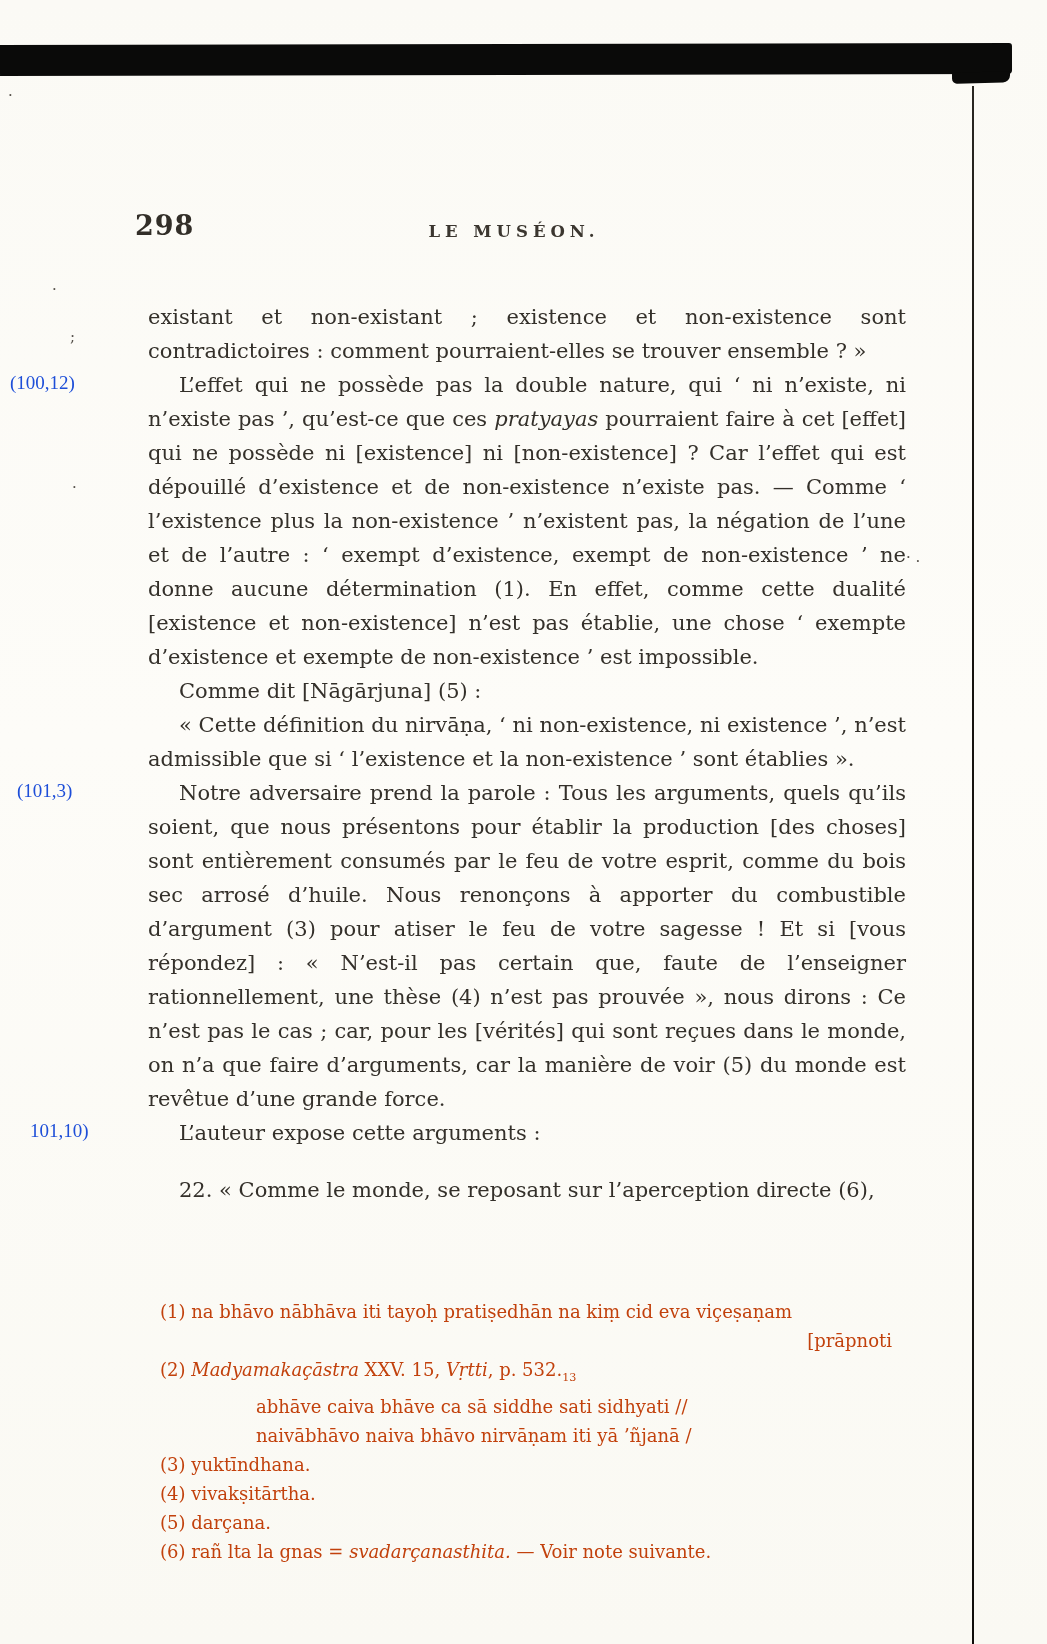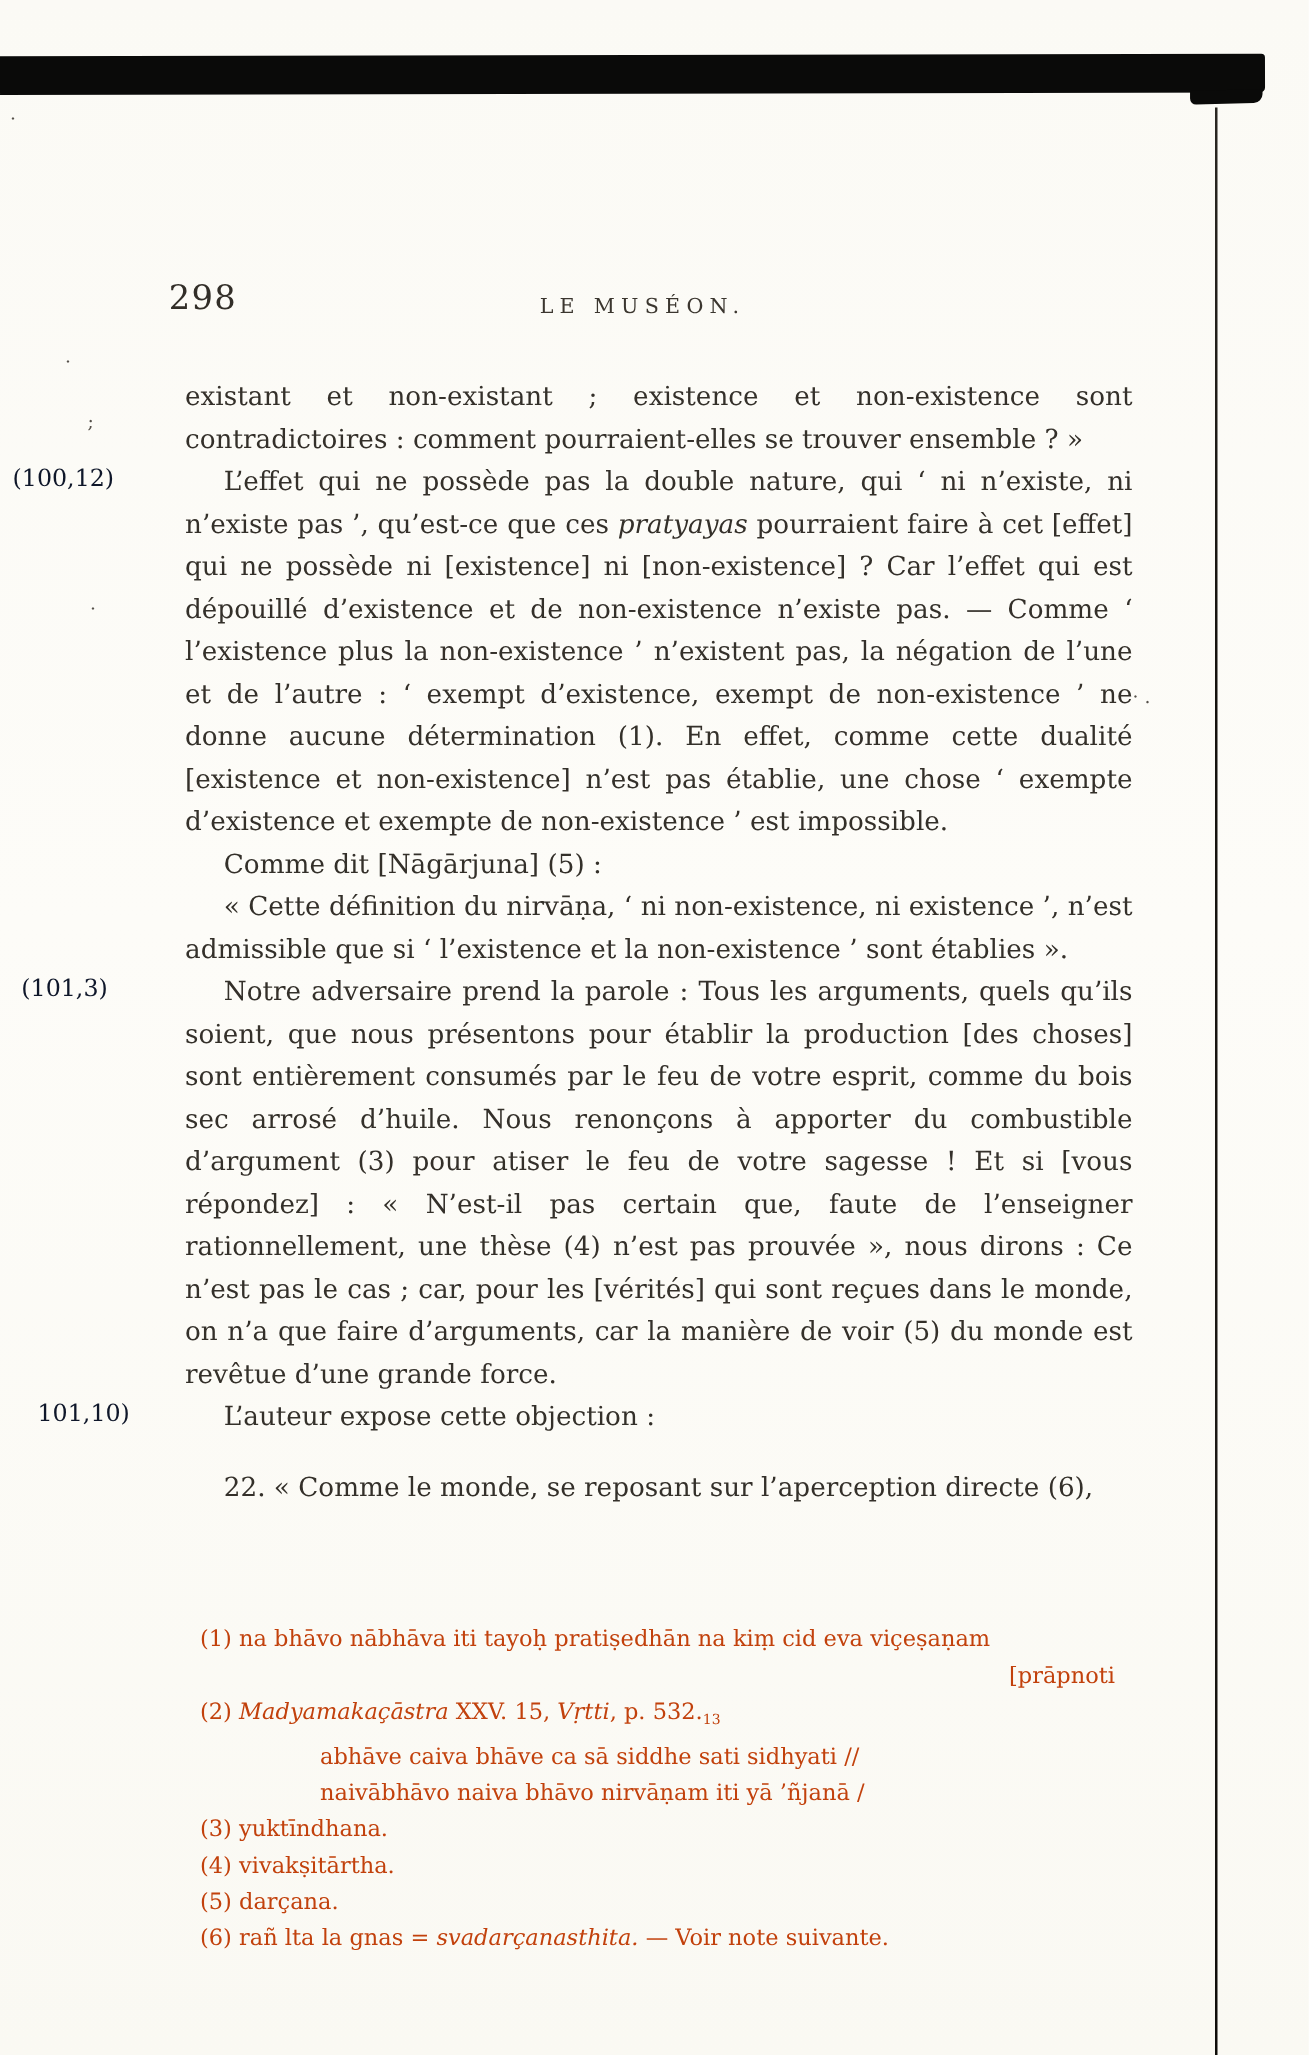"298" .header-row { font-weight: none -> bold; top: 230px -> 217px }
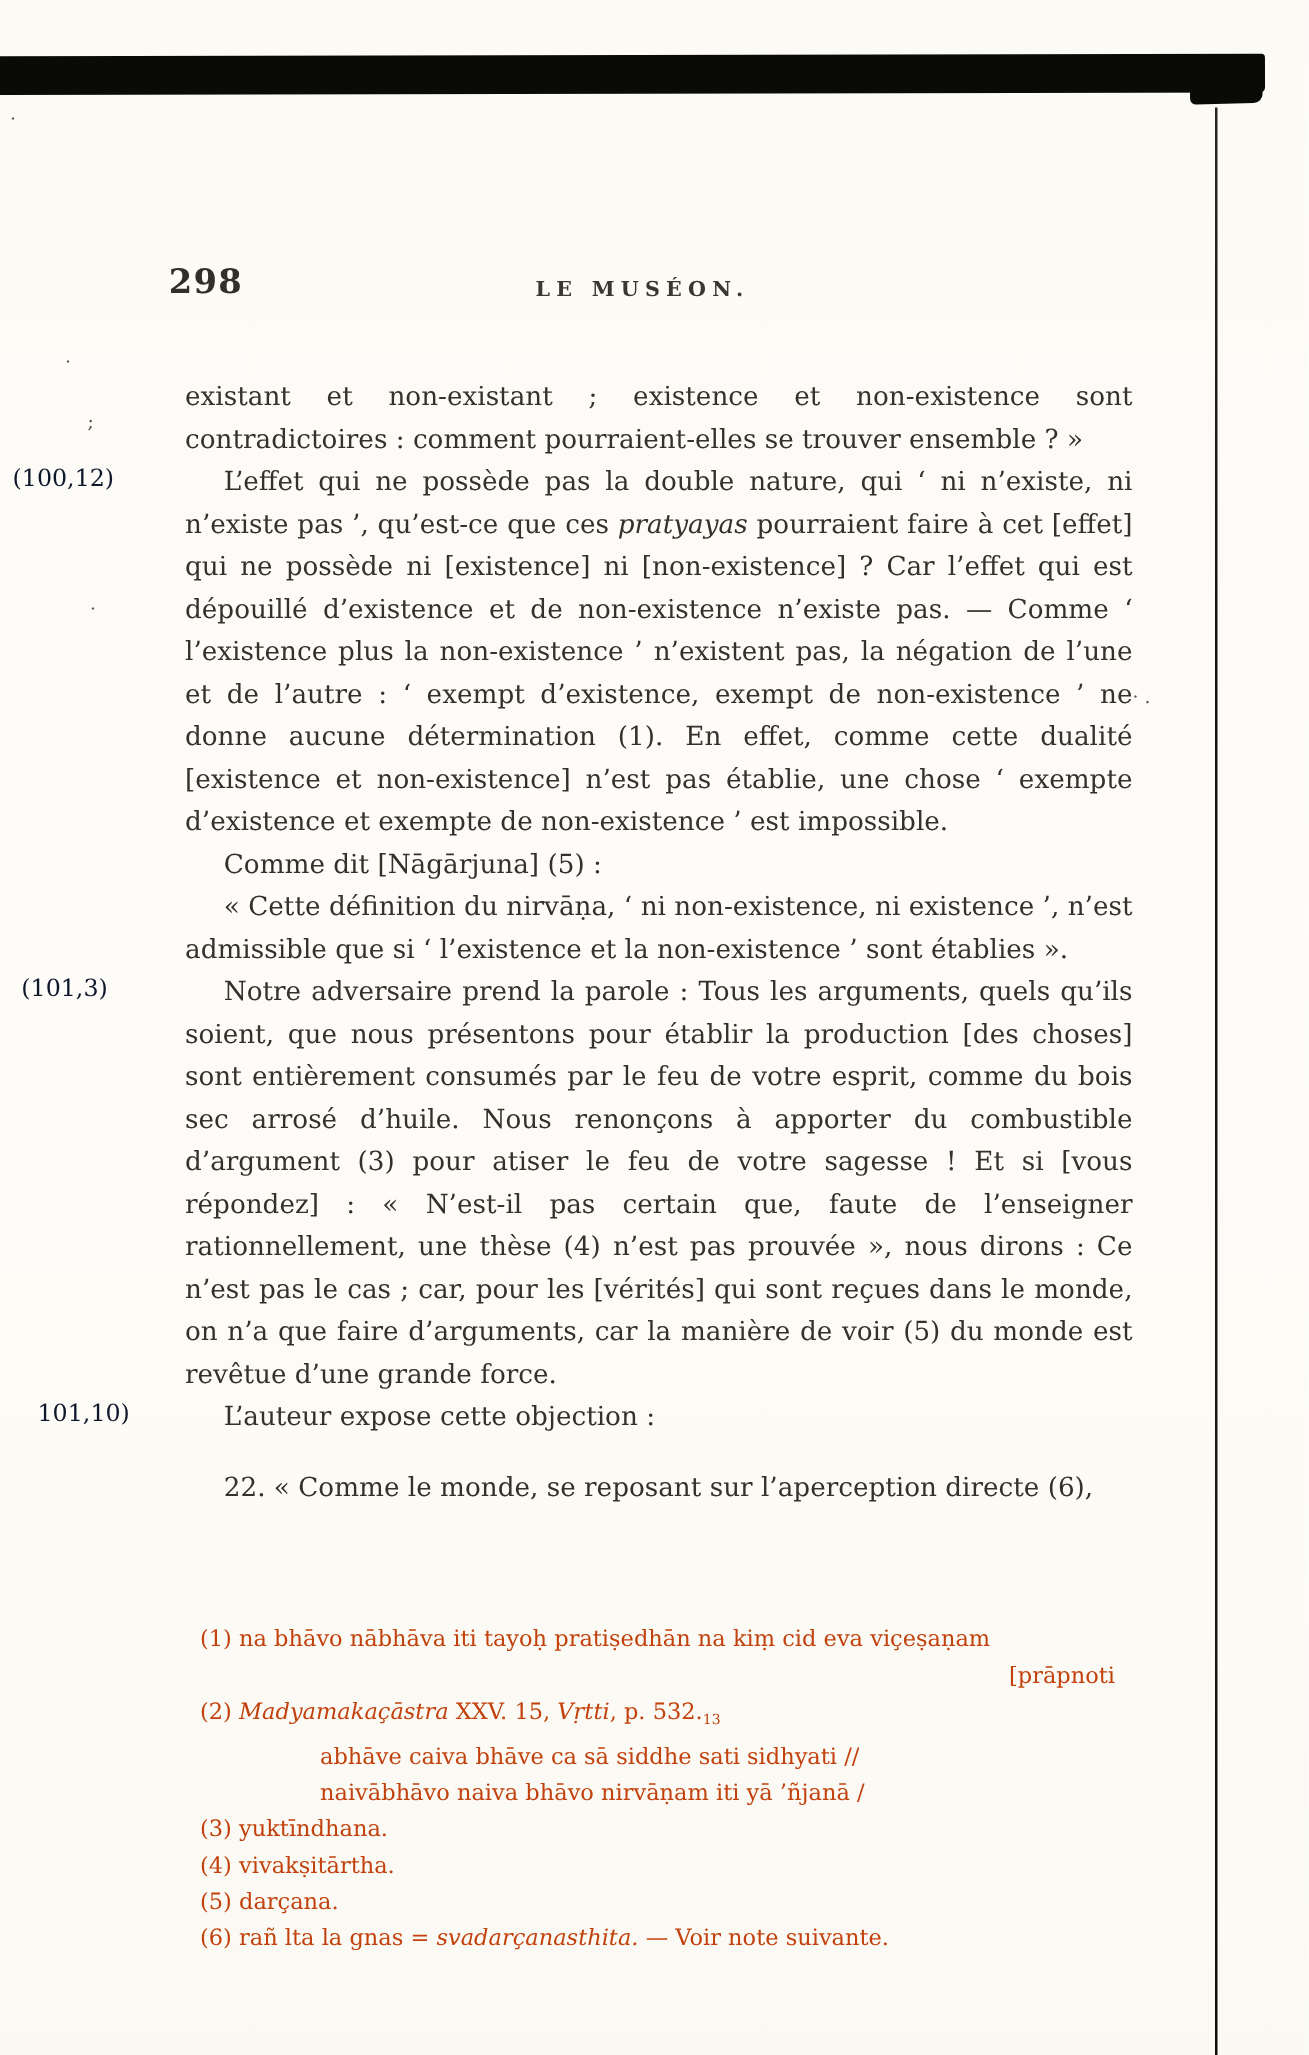"(100,12)" .margin-note { color: #0f172a -> #1d4ed8; font-family: none -> Liberation Serif, serif }
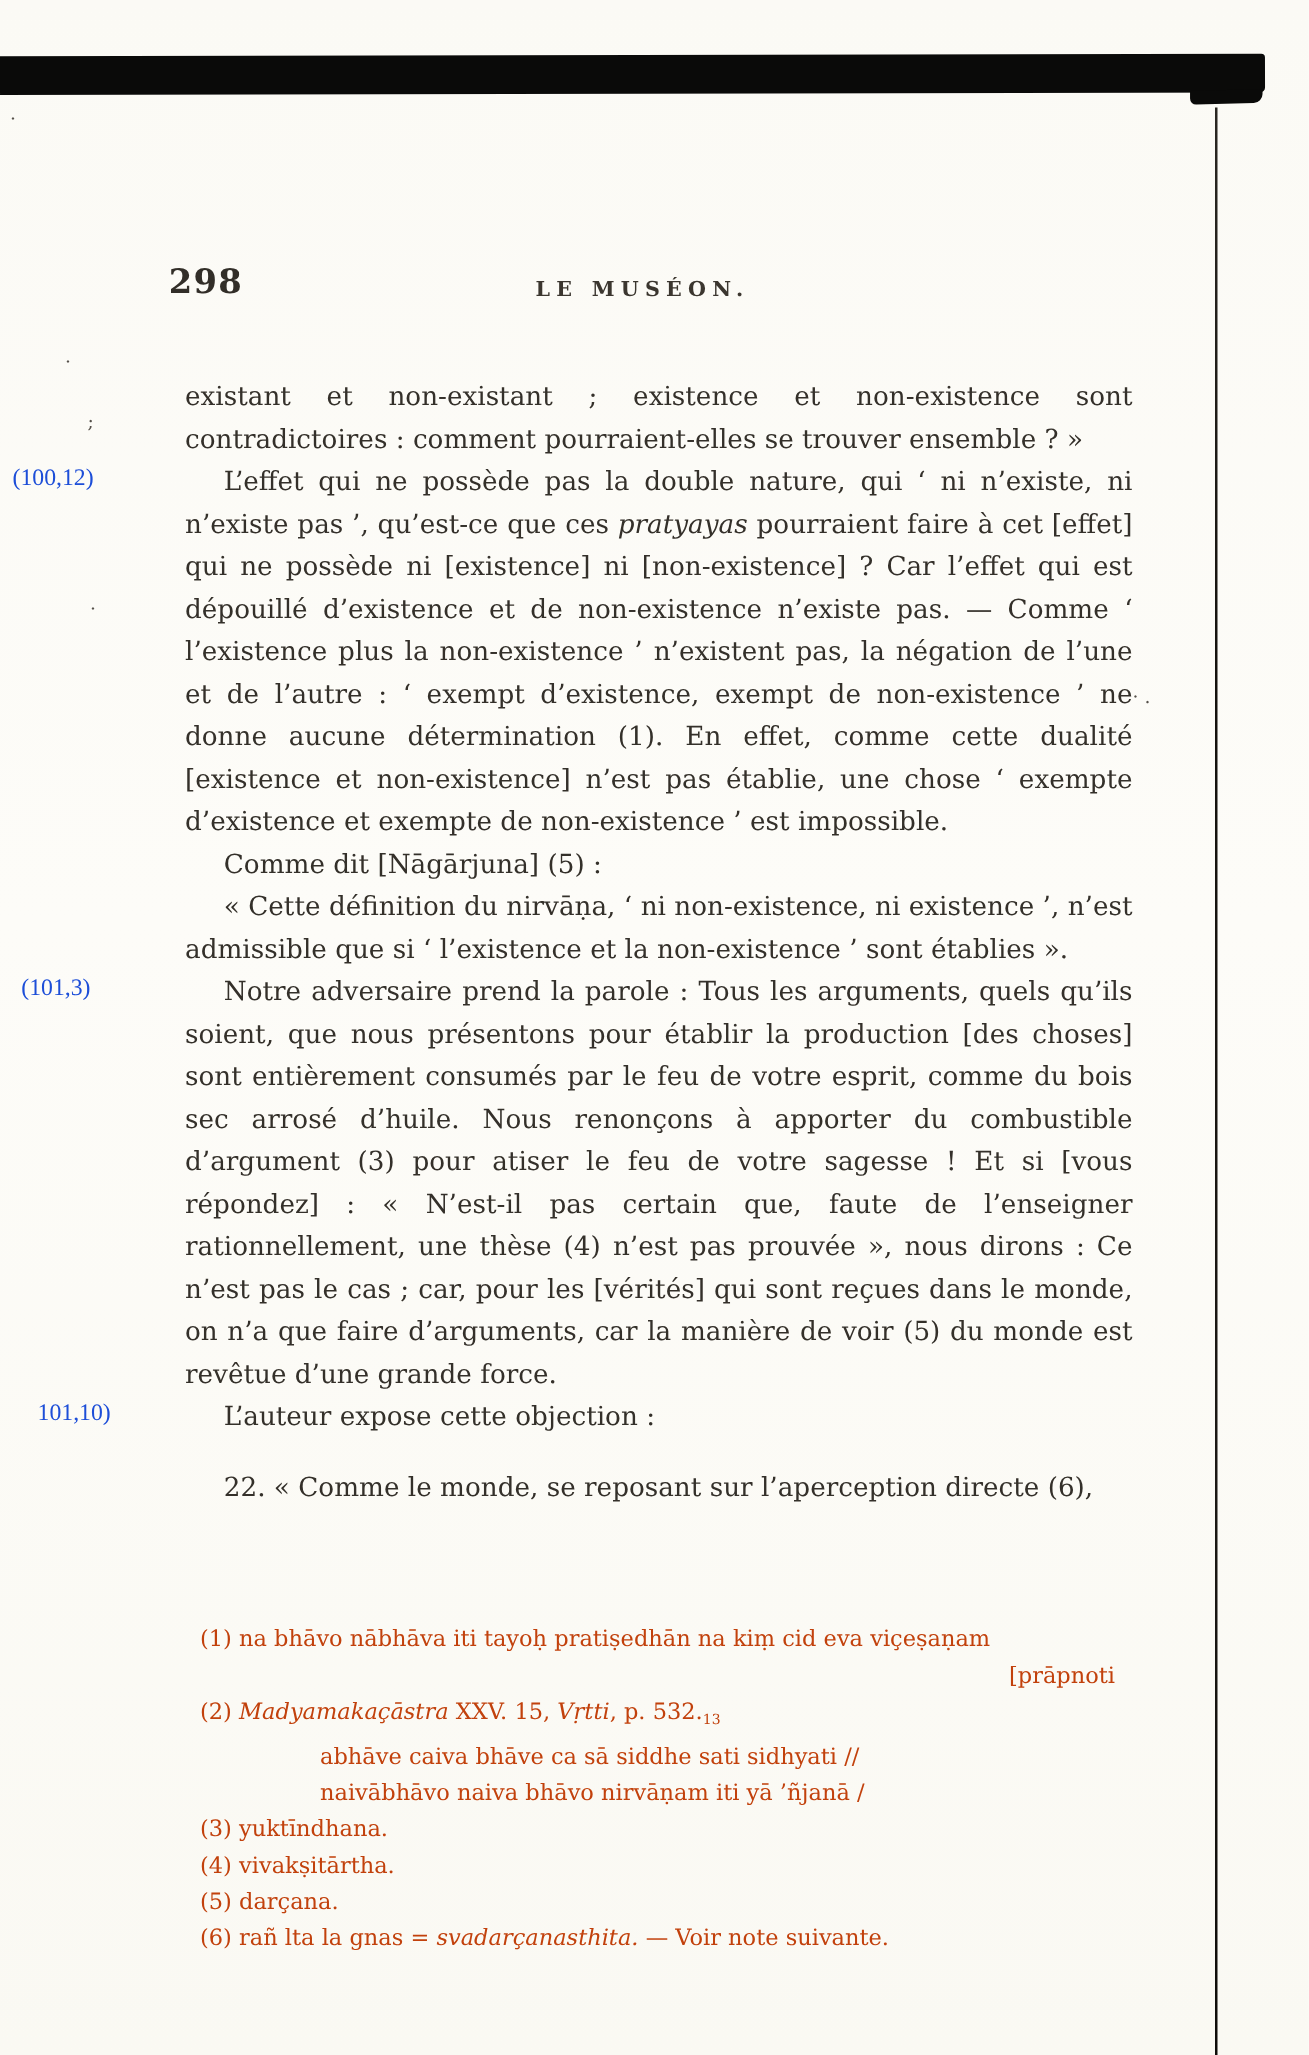"L’auteur expose cette objection :" span { text: objection -> arguments }
